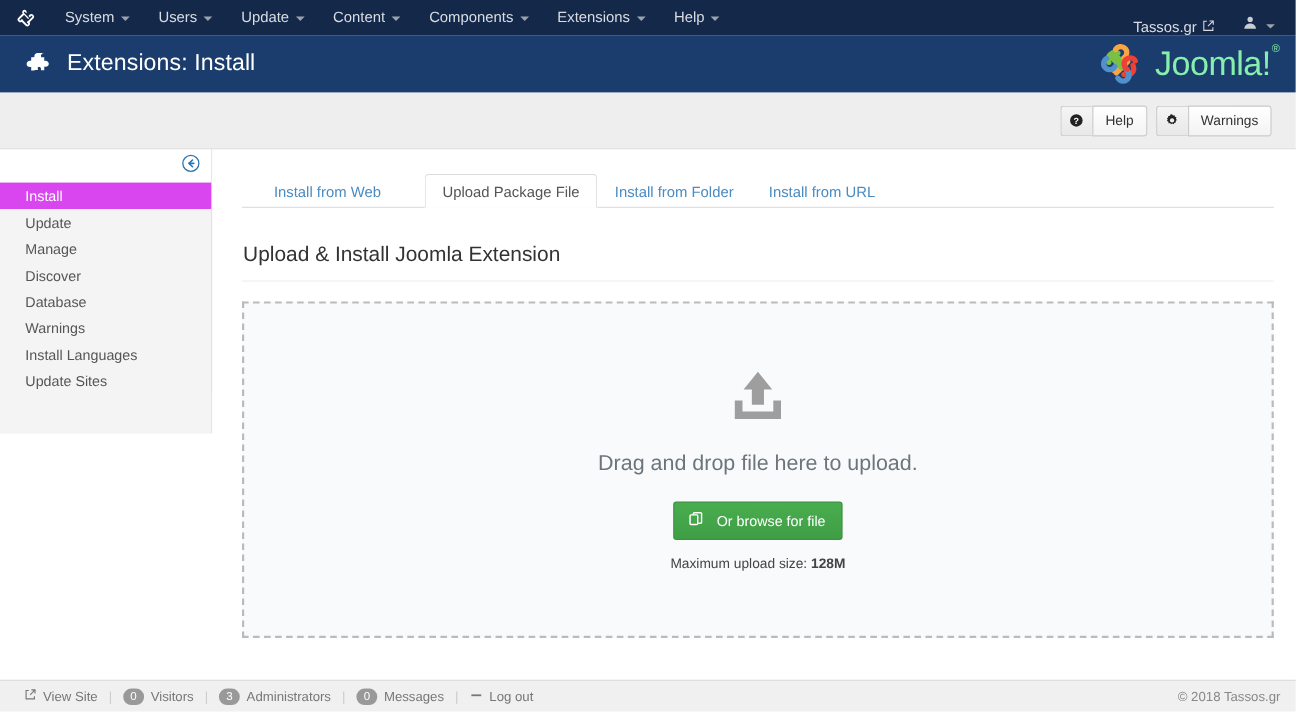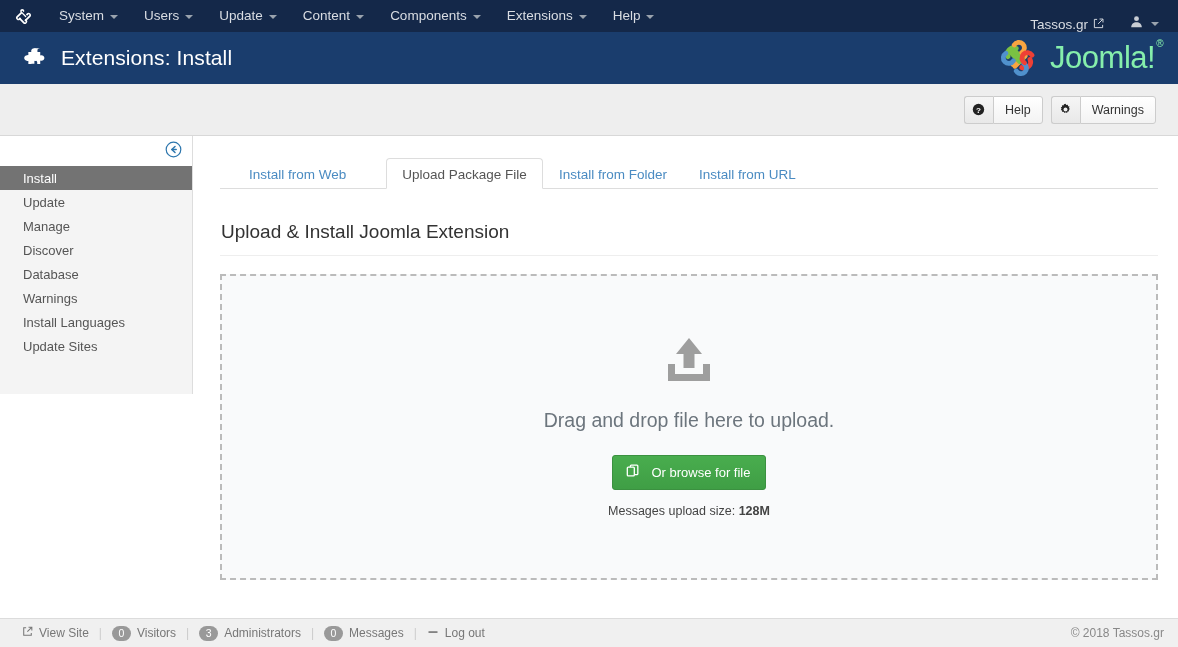"Install" .sidebar-item.active { background: #737373 -> #d946ef }
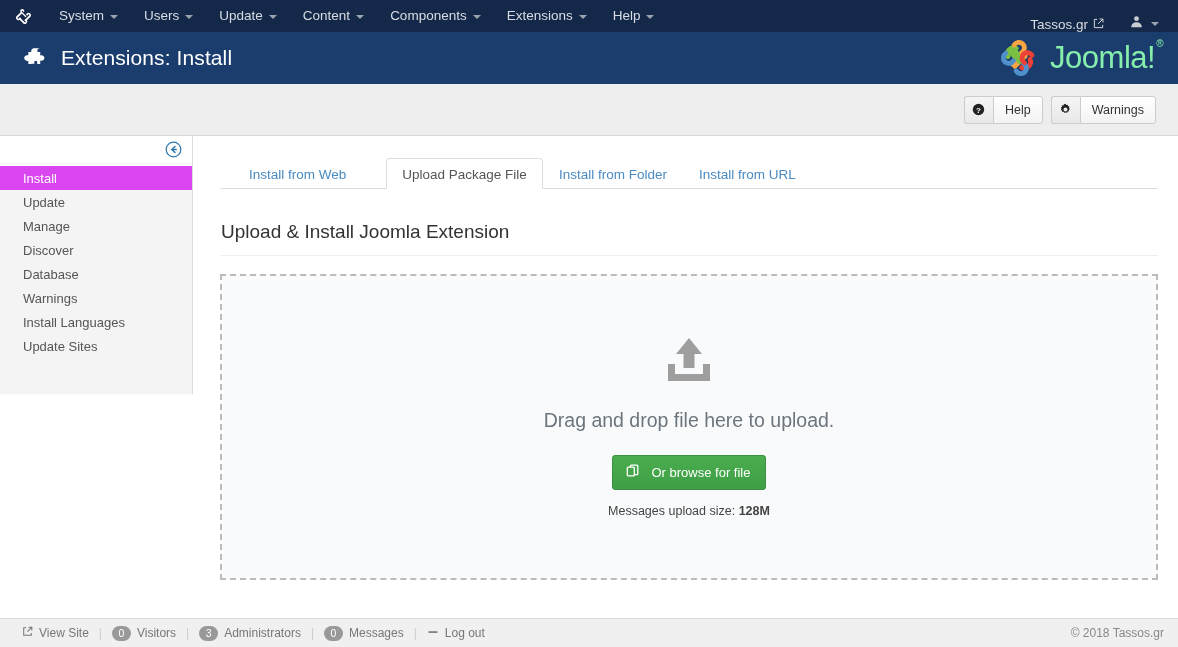"Messages upload size:" span { text: Messages -> Maximum }
